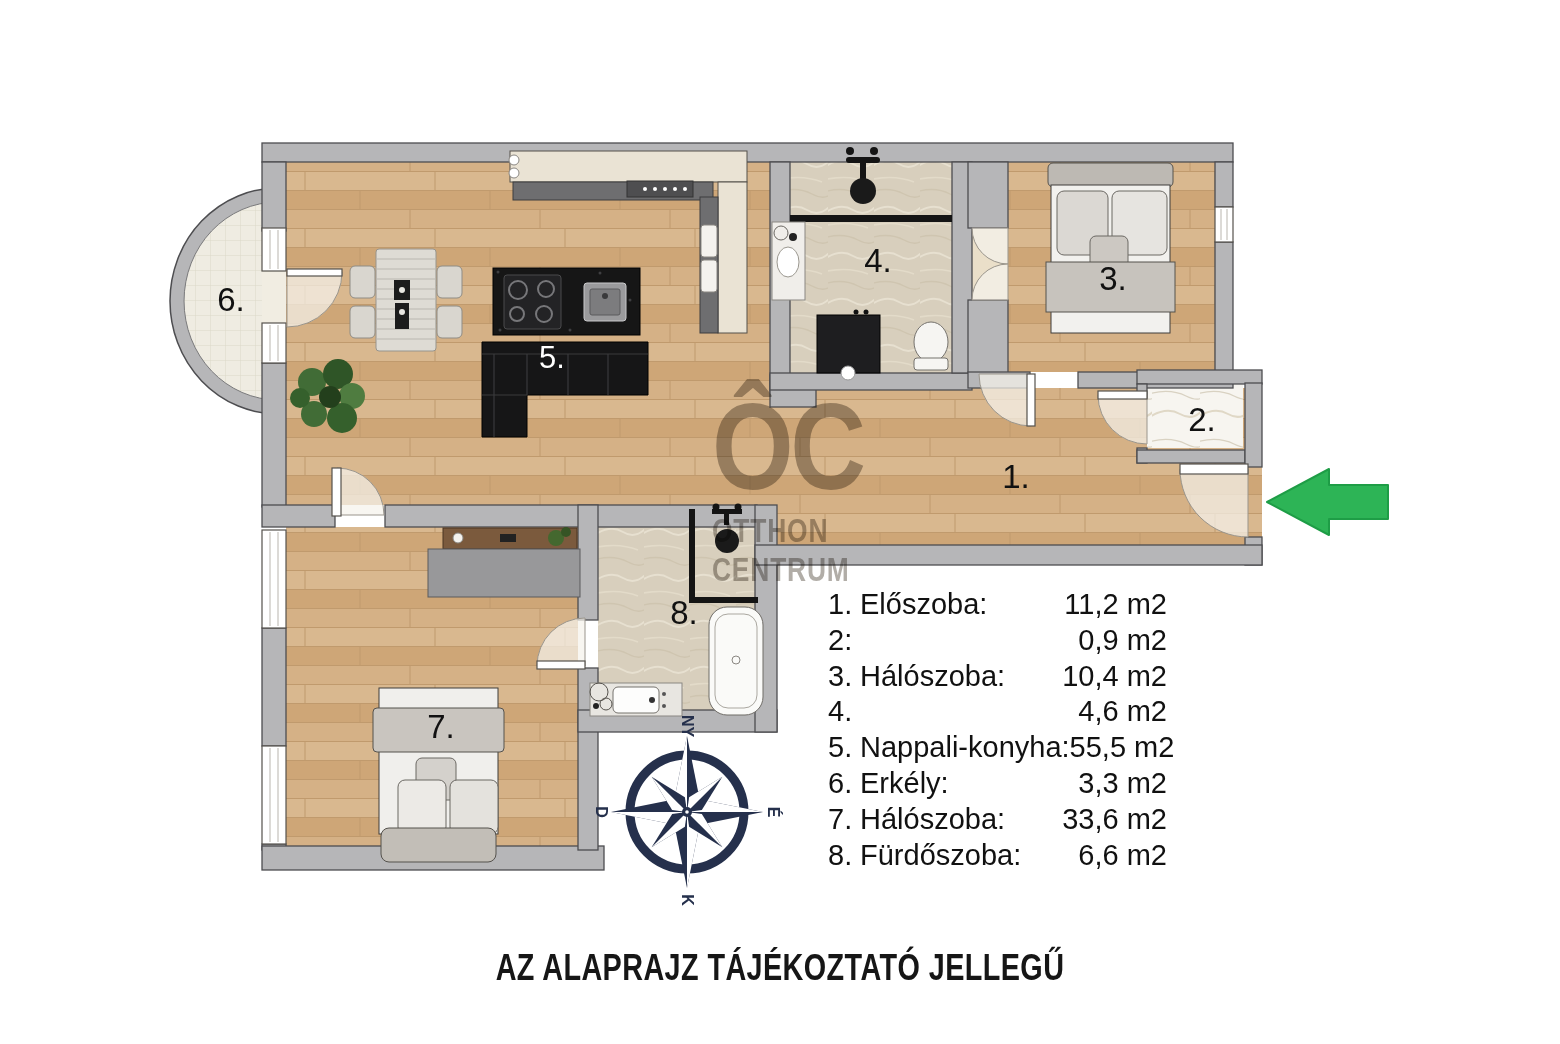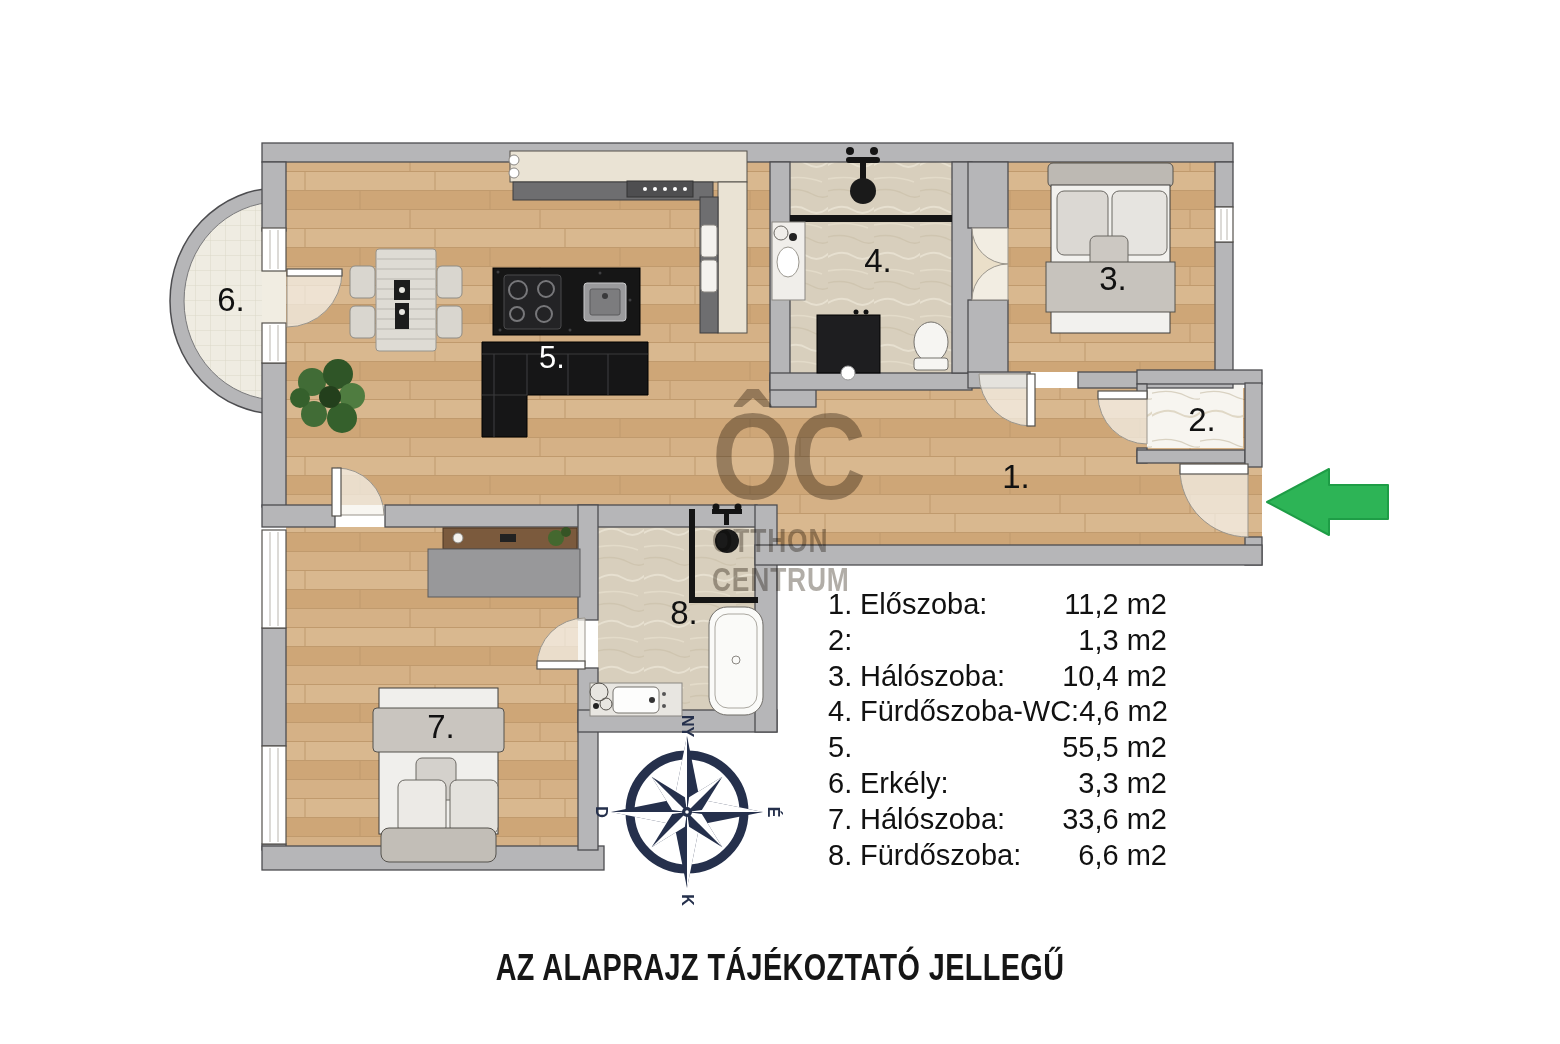"ÔC" .watermark { top: 396px -> 386px }
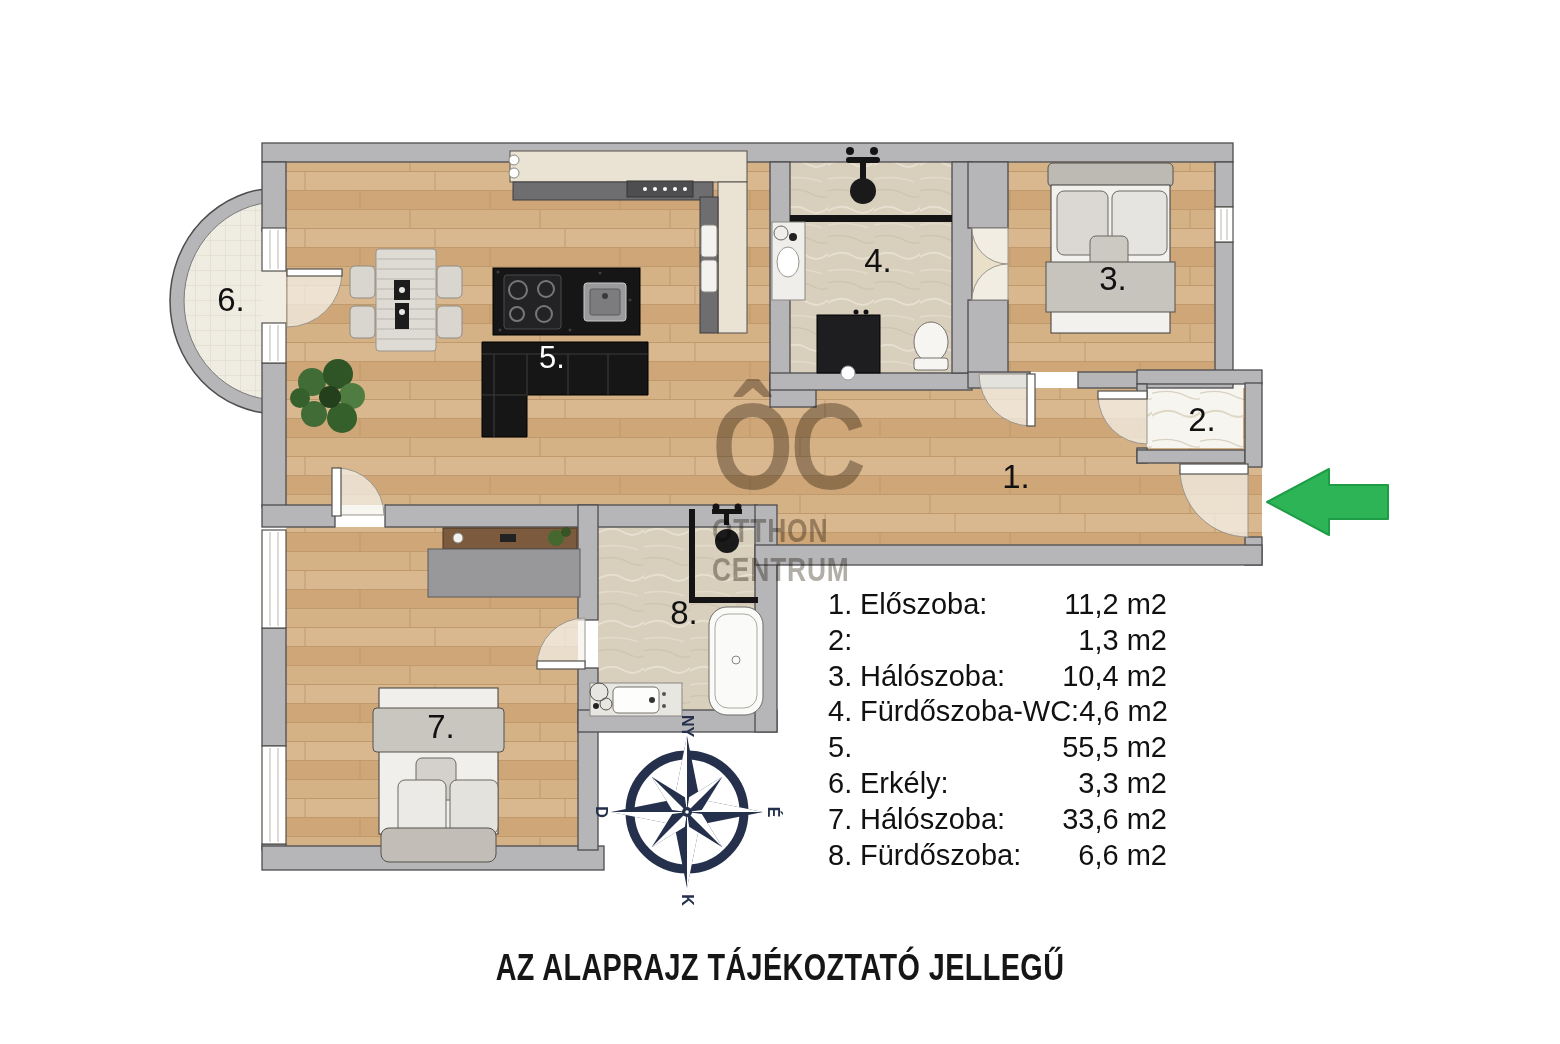"1,3 m2" span.larea { text: 1,3 -> 0,9 }
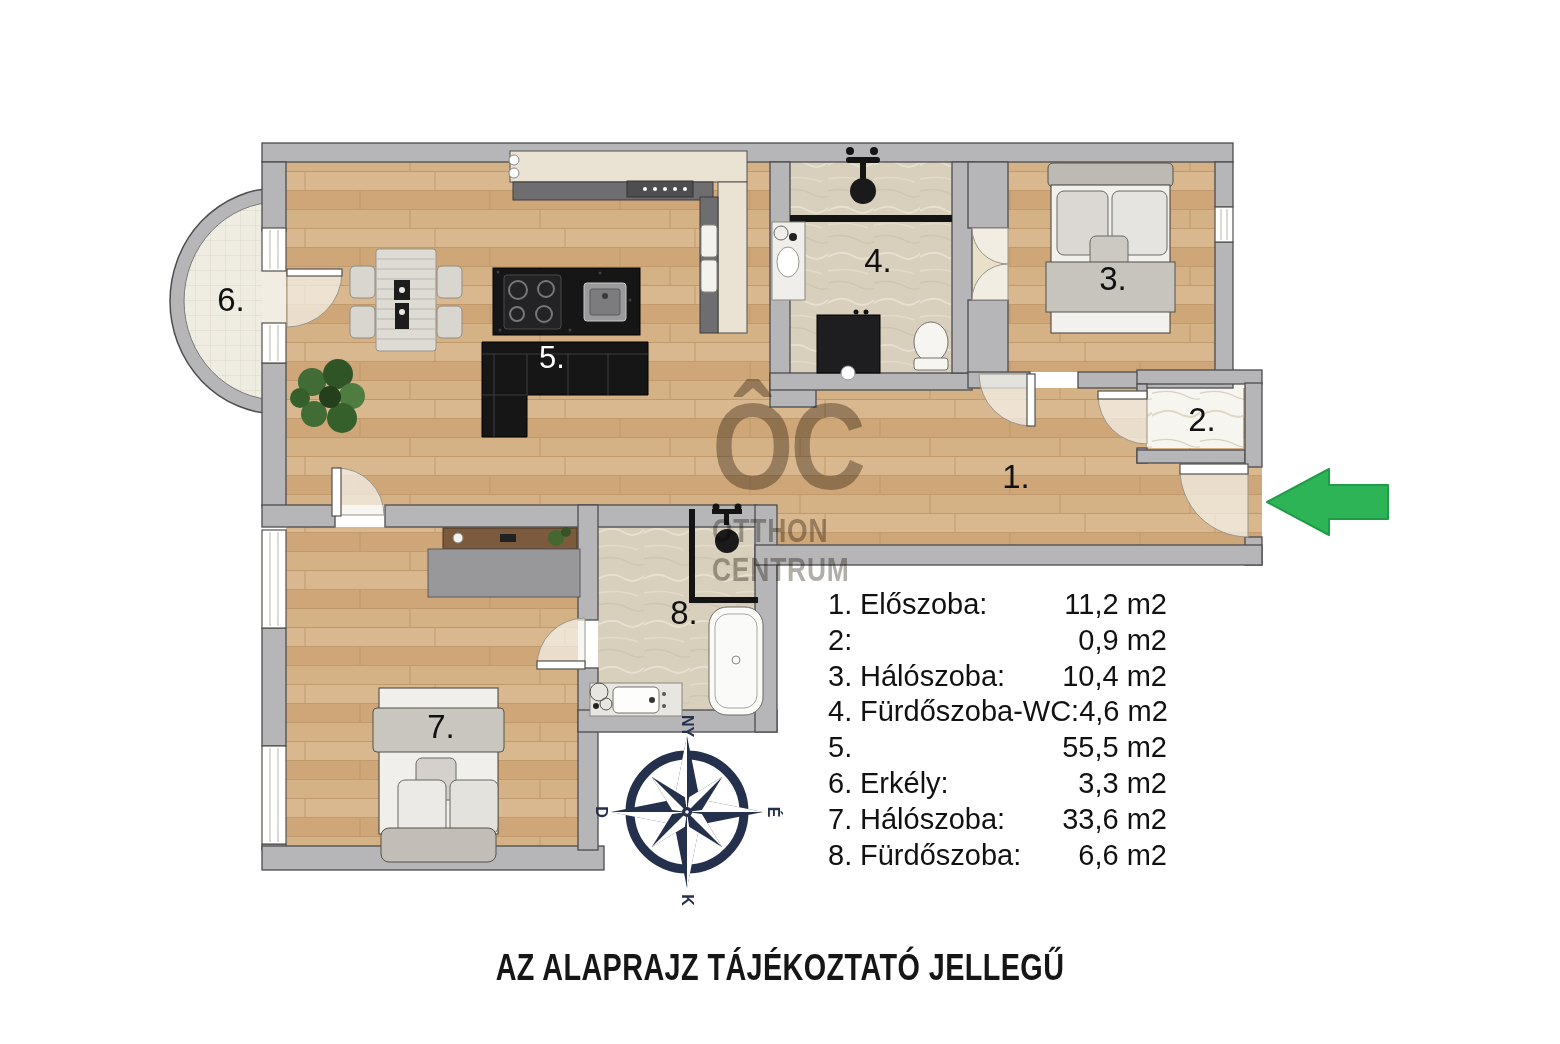"Fürdőszoba-WC:" span.lname { html: <span>Fürdőszoba-WC:</span> -> none }
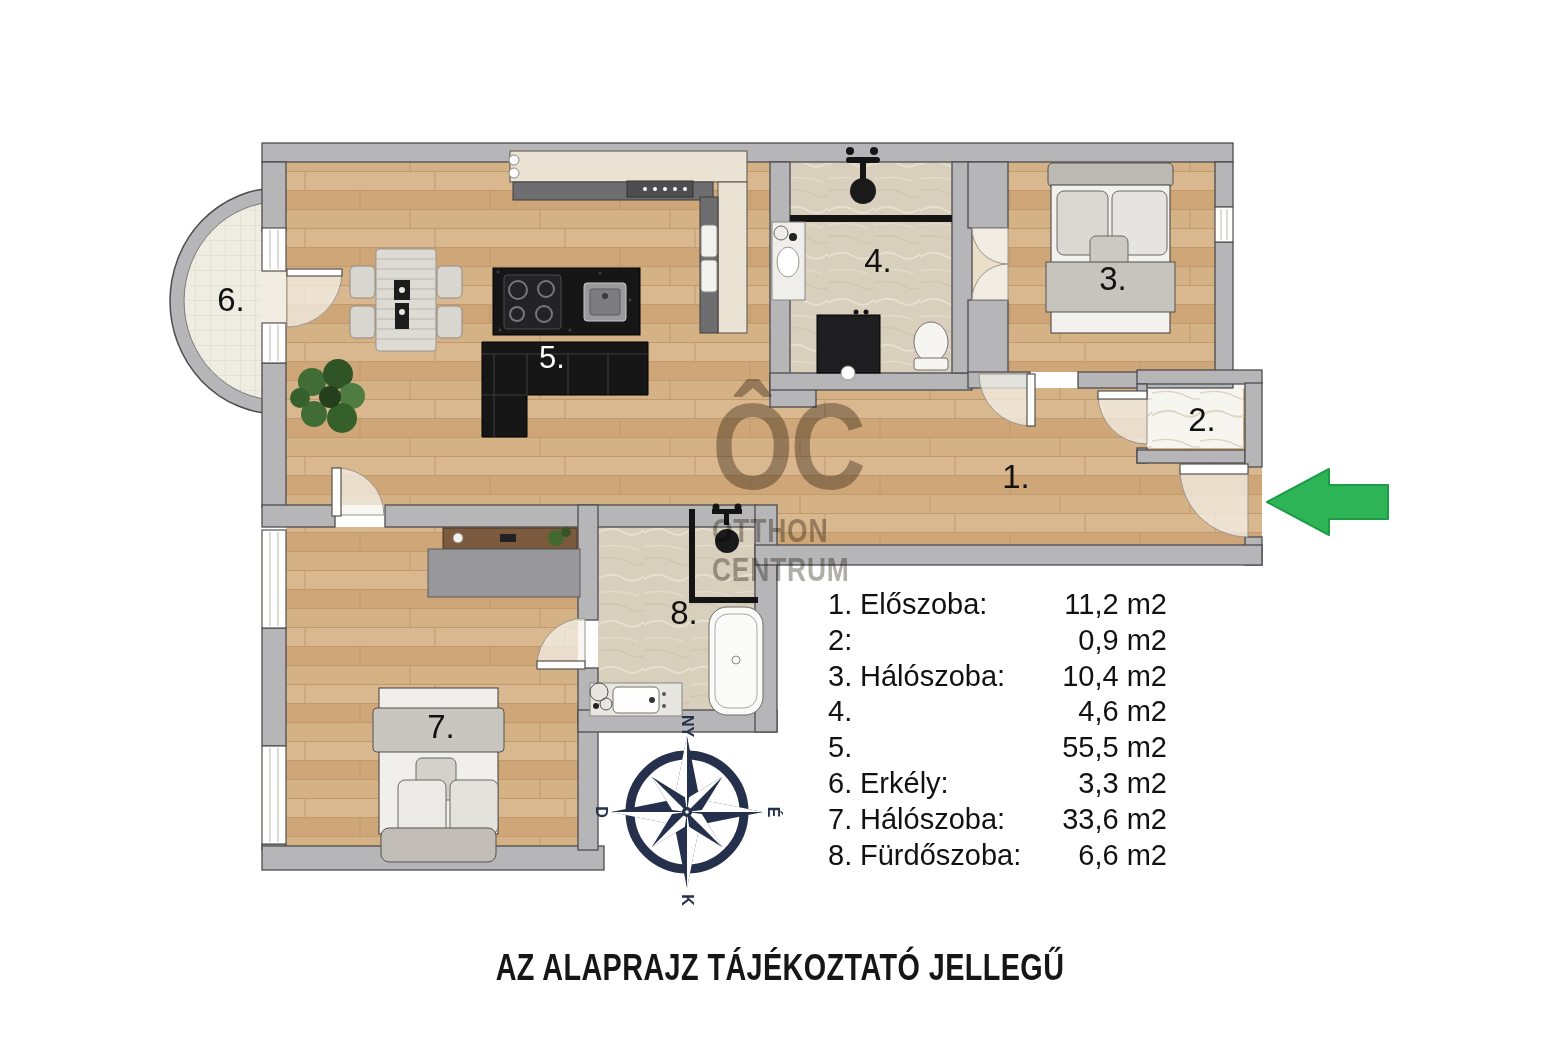"Nappali-konyha:" span.lname { html: none -> <span>Nappali-konyha:</span> }
